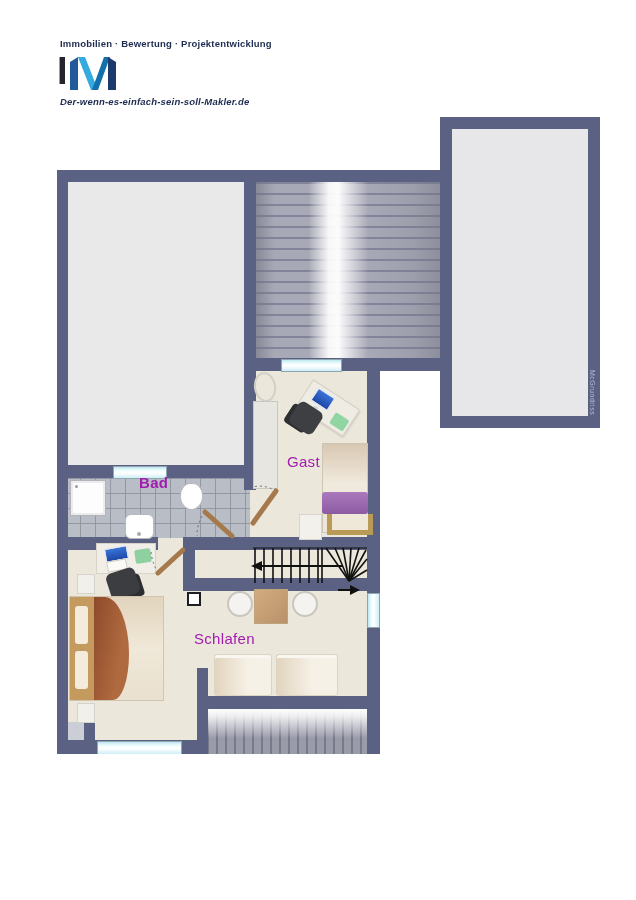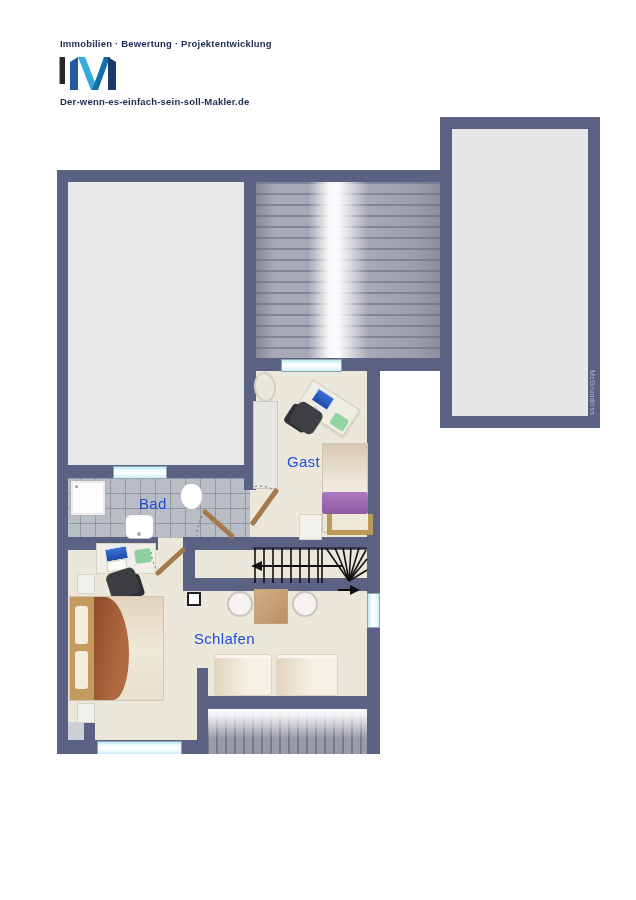"Der-wenn-es-einfach-sein-soll-Makler.de" div.brand-small { font-style: none -> italic }
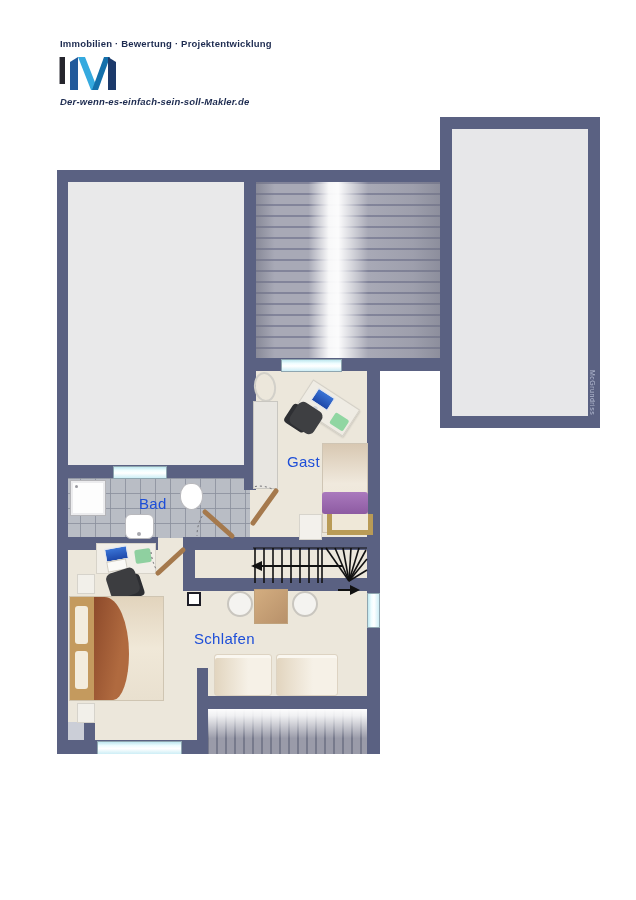"Gast" .room-label { color: #1d4ed8 -> #a21caf }
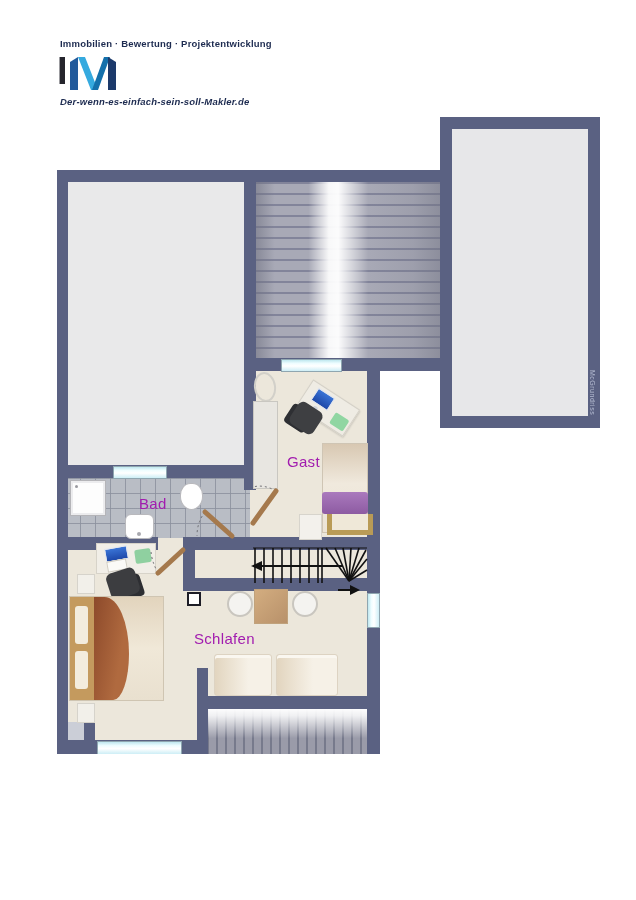"Bad" div.room-label { font-weight: none -> bold; top: 495px -> 474px }
